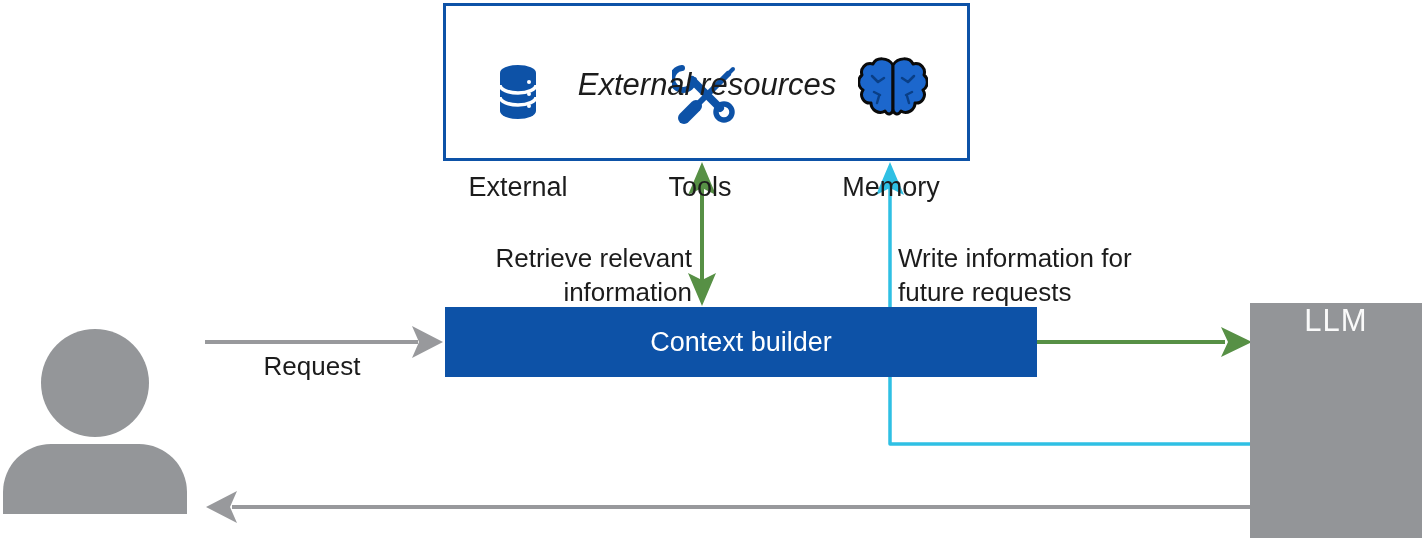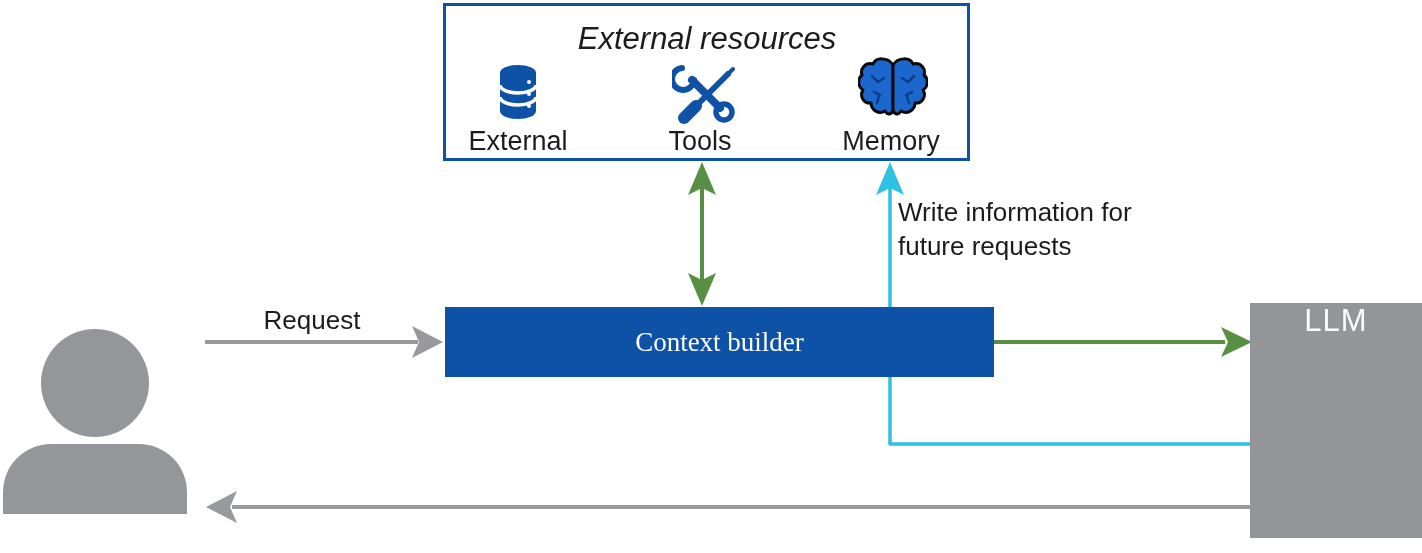"External resources" .lbl { margin-top: none -> 46px }
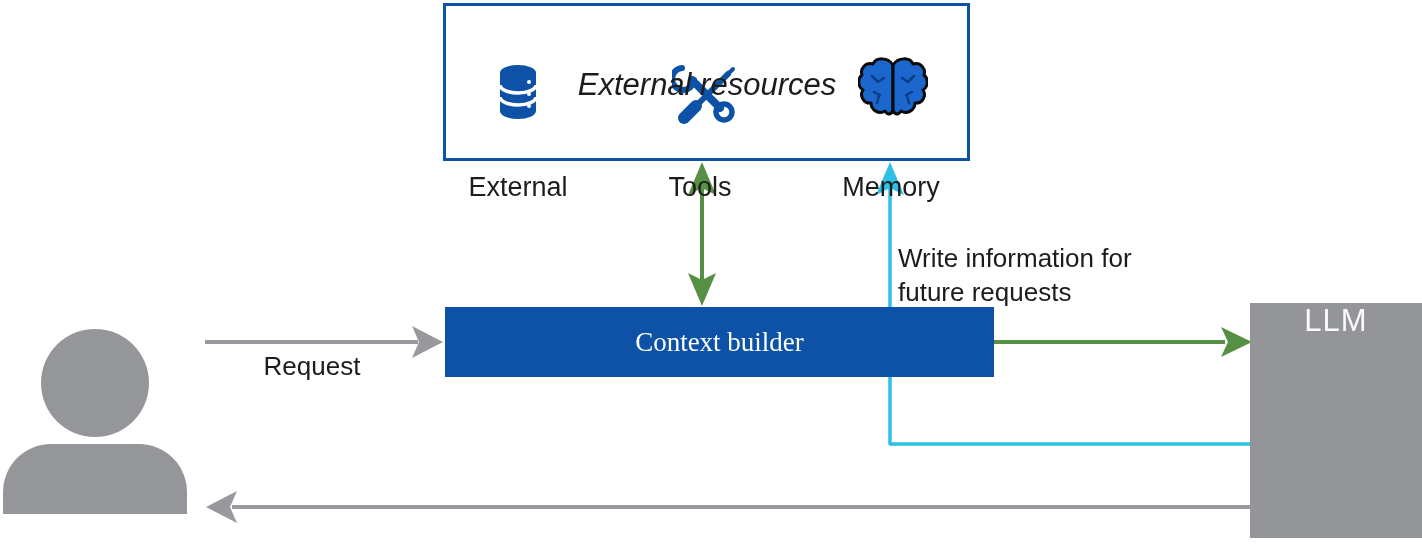"Retrieve relevant" div.abs { html: none -> <div> <div>Retrieve relevant</div> <div>information</div> </div> }
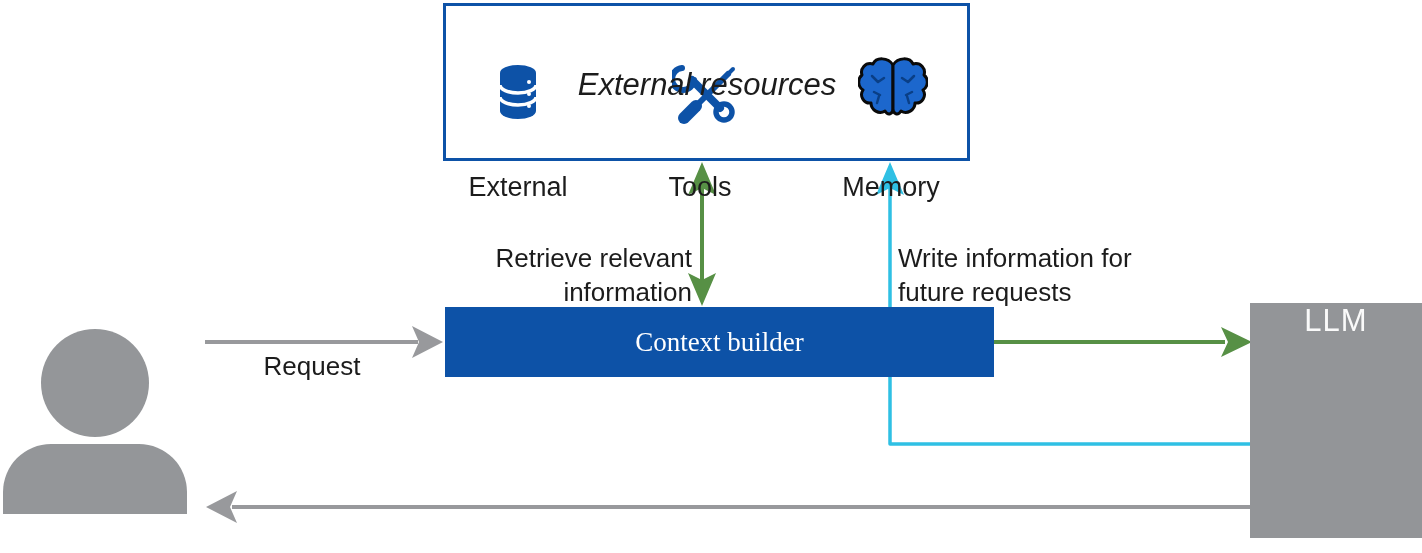"Context builder" #context-builder { font-family: Liberation Serif, serif -> none; width: 549px -> 592px }
